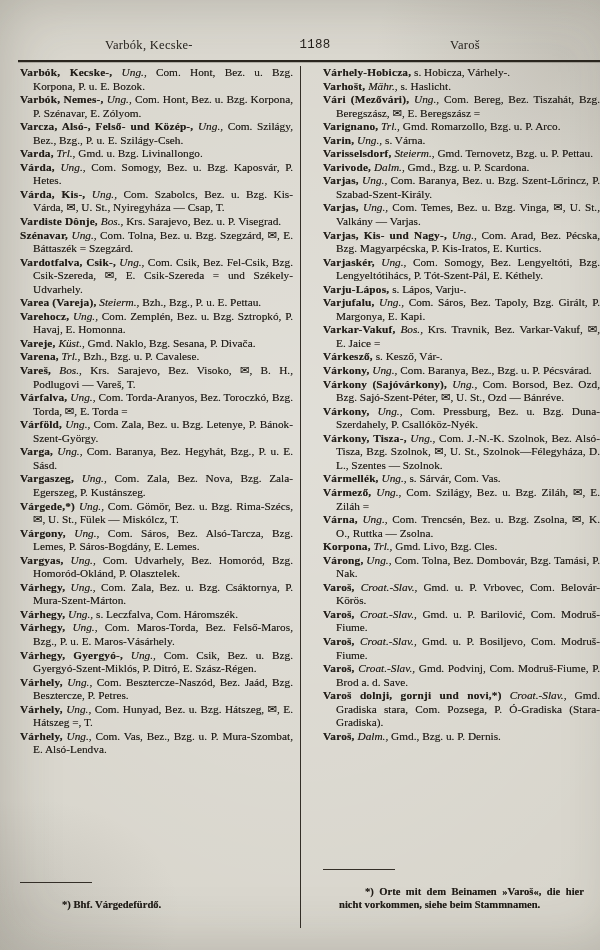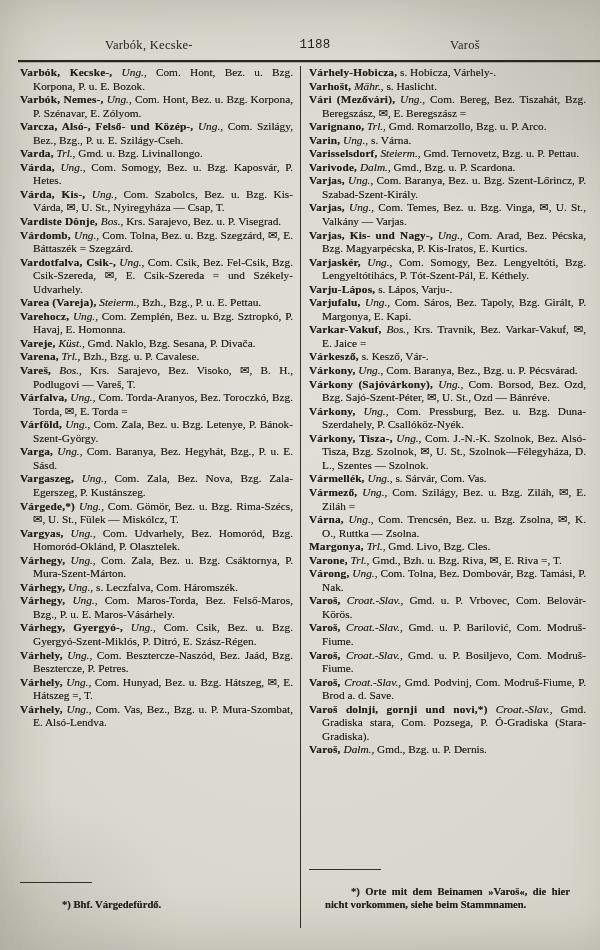"Várhely-Hobicza, s. Hobicza, Várhely-." .column.right { left: 309px -> 323px }
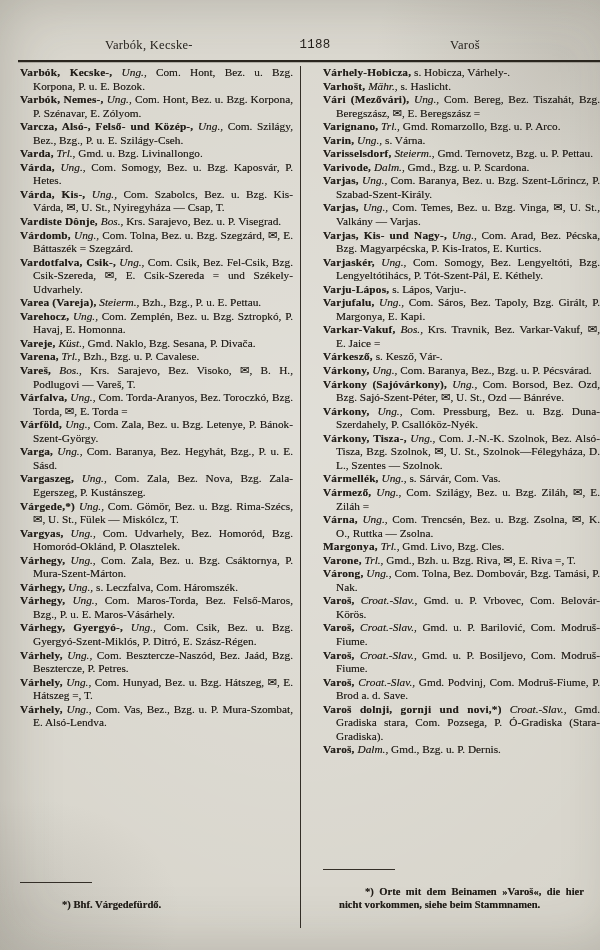"Várdomb," span.head { text: Várdomb -> Szénavar }
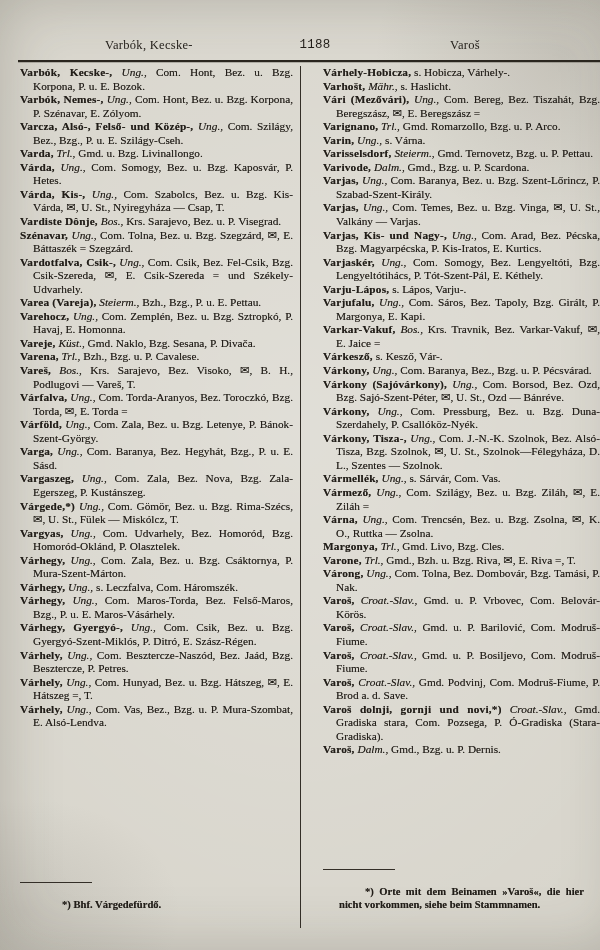"Várgony, Ung., Com. Sáros, Bez." p.entry { html: none -> <p><span>Várgony,</span><span> Ung.,</span><span> Com. Sáros, Bez. Alsó-Tarcza, Bzg. Lemes, P. Sáros-Bogdány, E. Lemes.</span></p> }
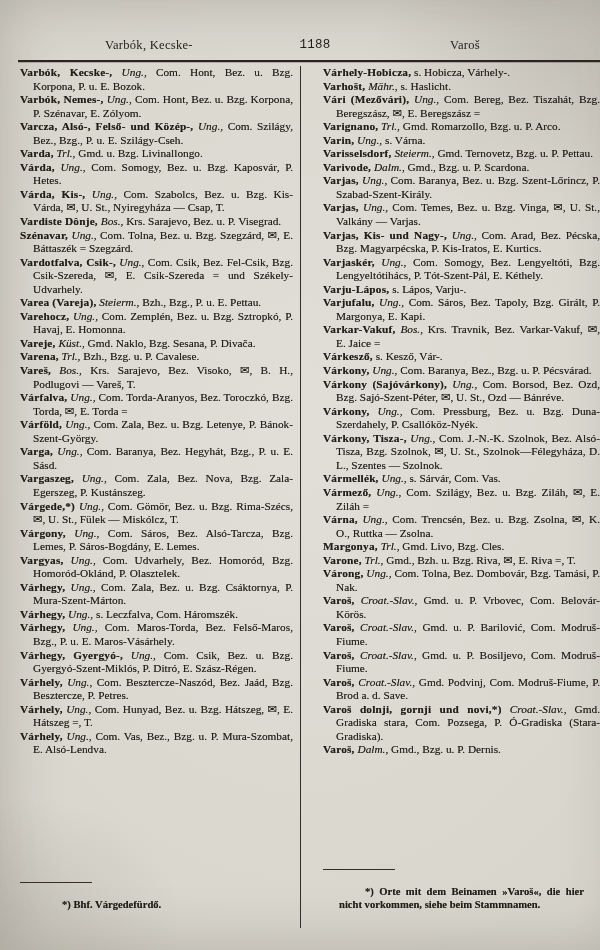"Margonya," span.head { text: Margonya -> Korpona }
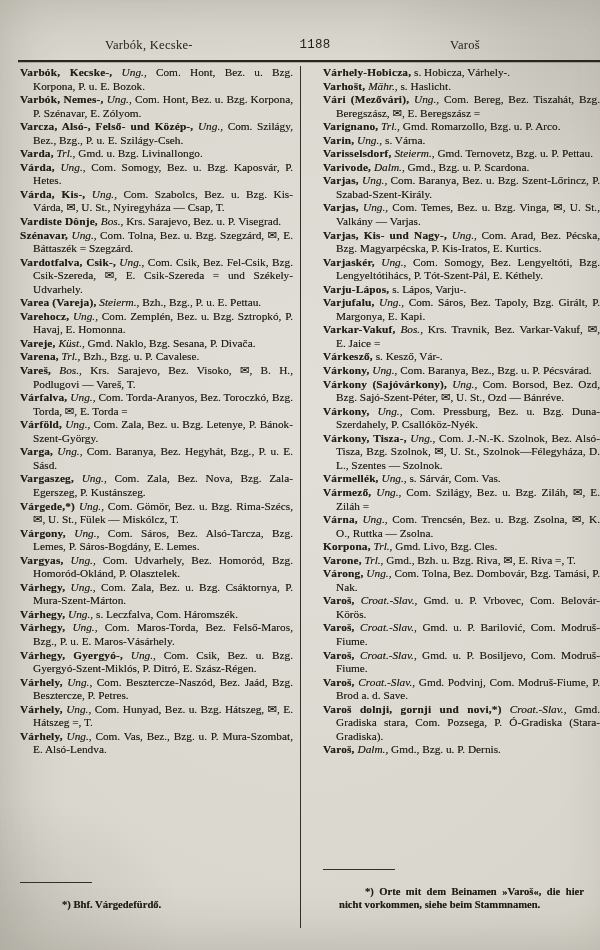"Varone, Trl., Gmd., Bzh. u." p.entry { html: <p><span>Varone,</span><span> Trl.,</span><span> Gmd., Bzh. u. Bzg. Riva, ✉, E. Riva =, T.</span></p> -> none }
